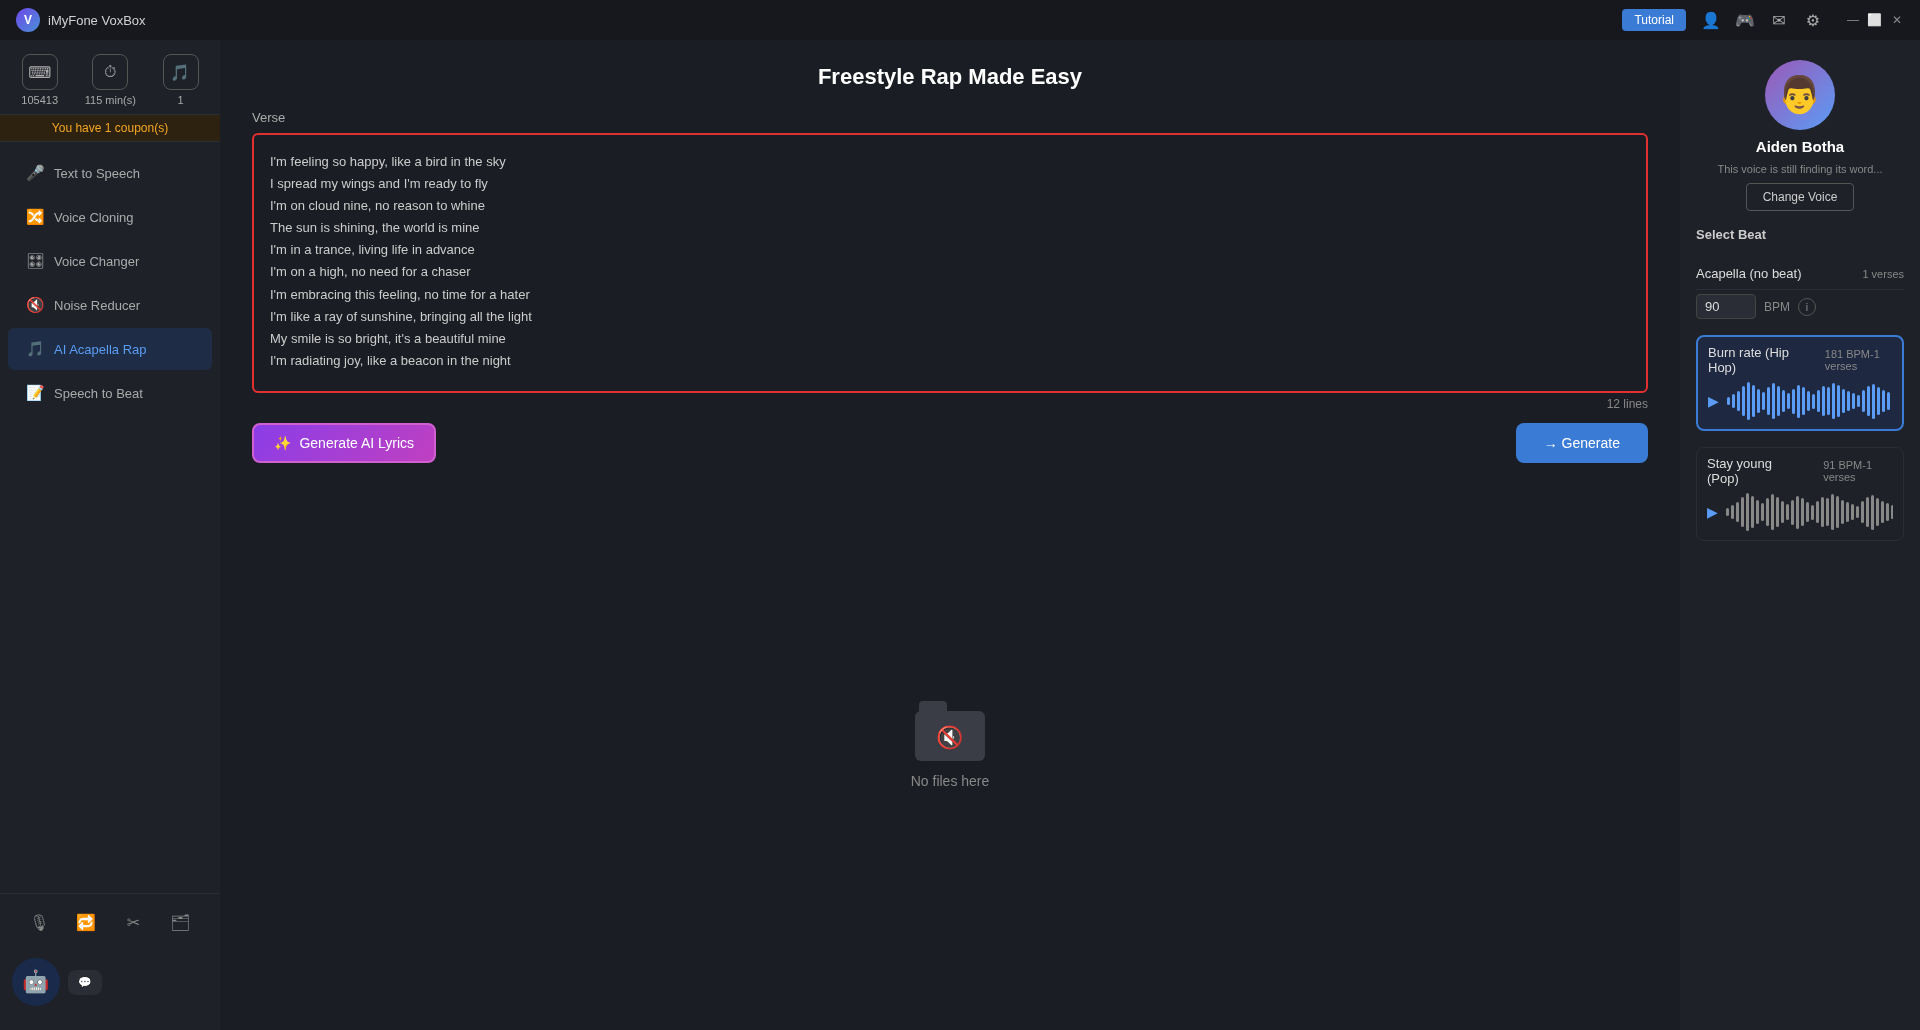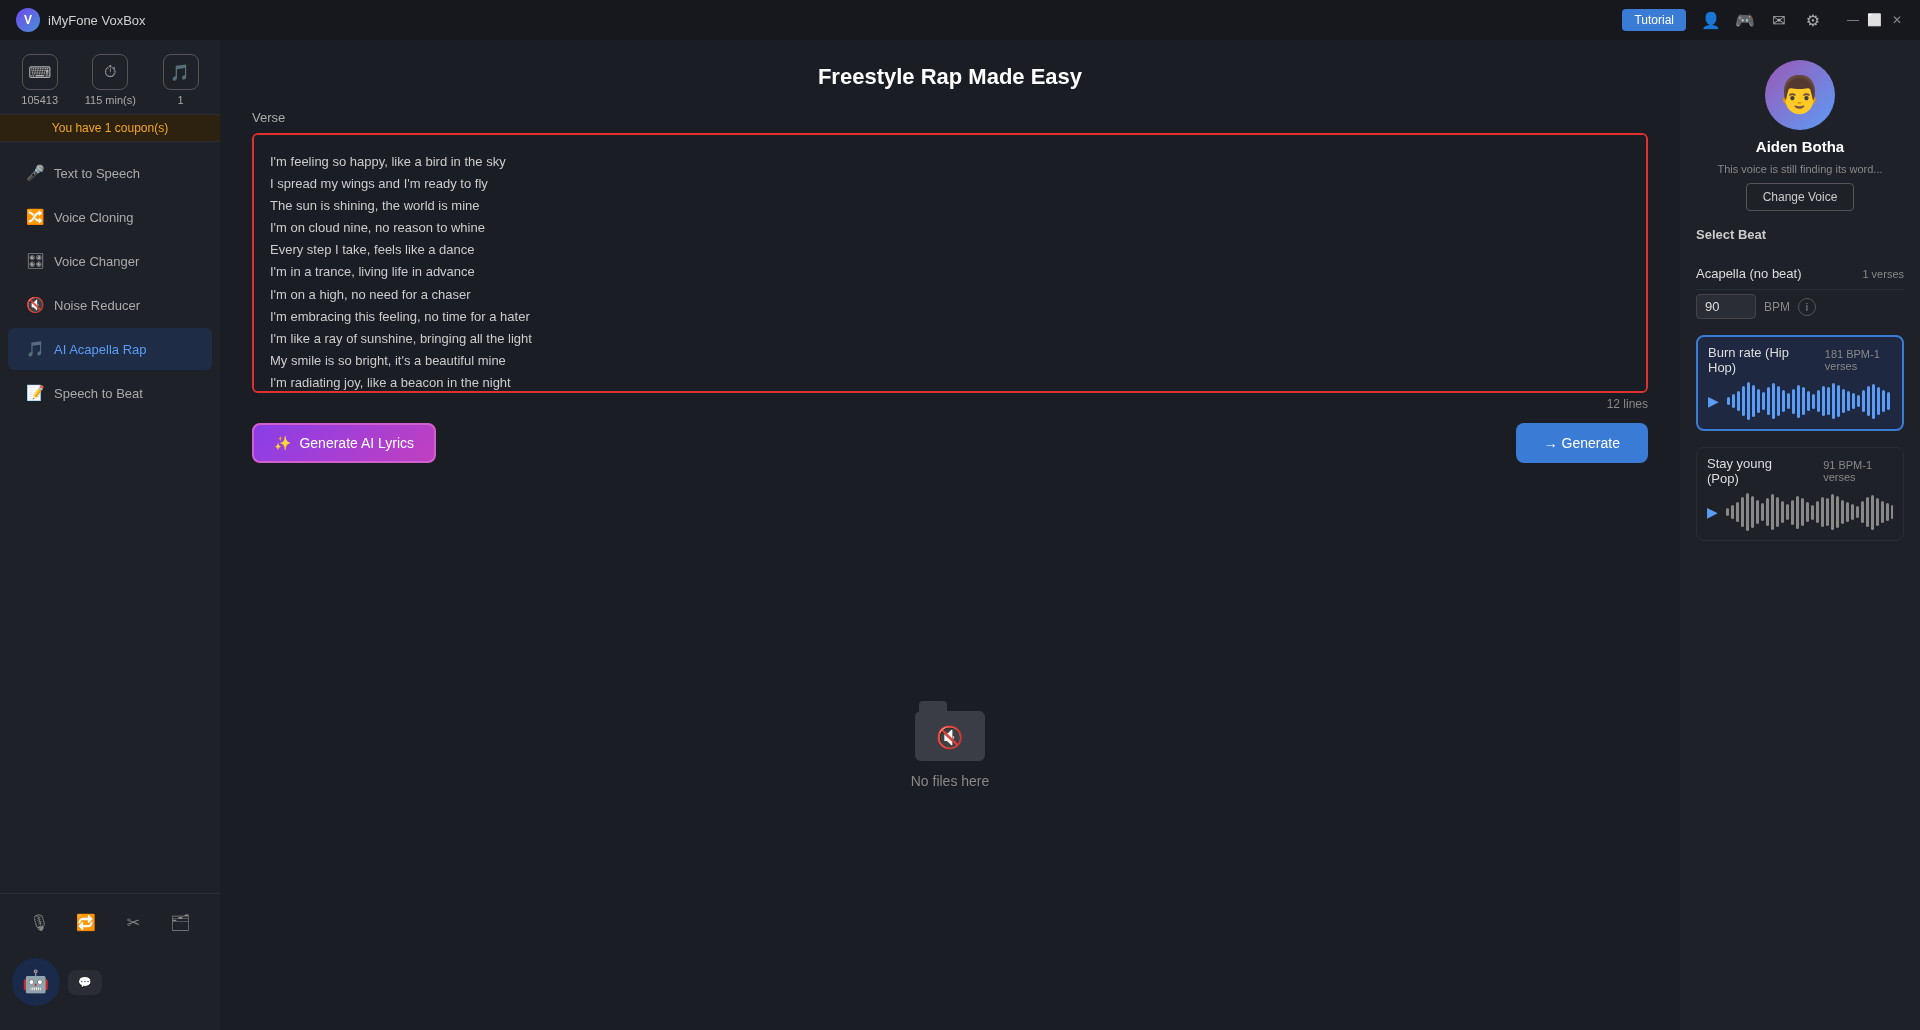"The sun is shining, the" p { order: before "I'm on cloud nine, no" -> after "I'm on cloud nine, no" }
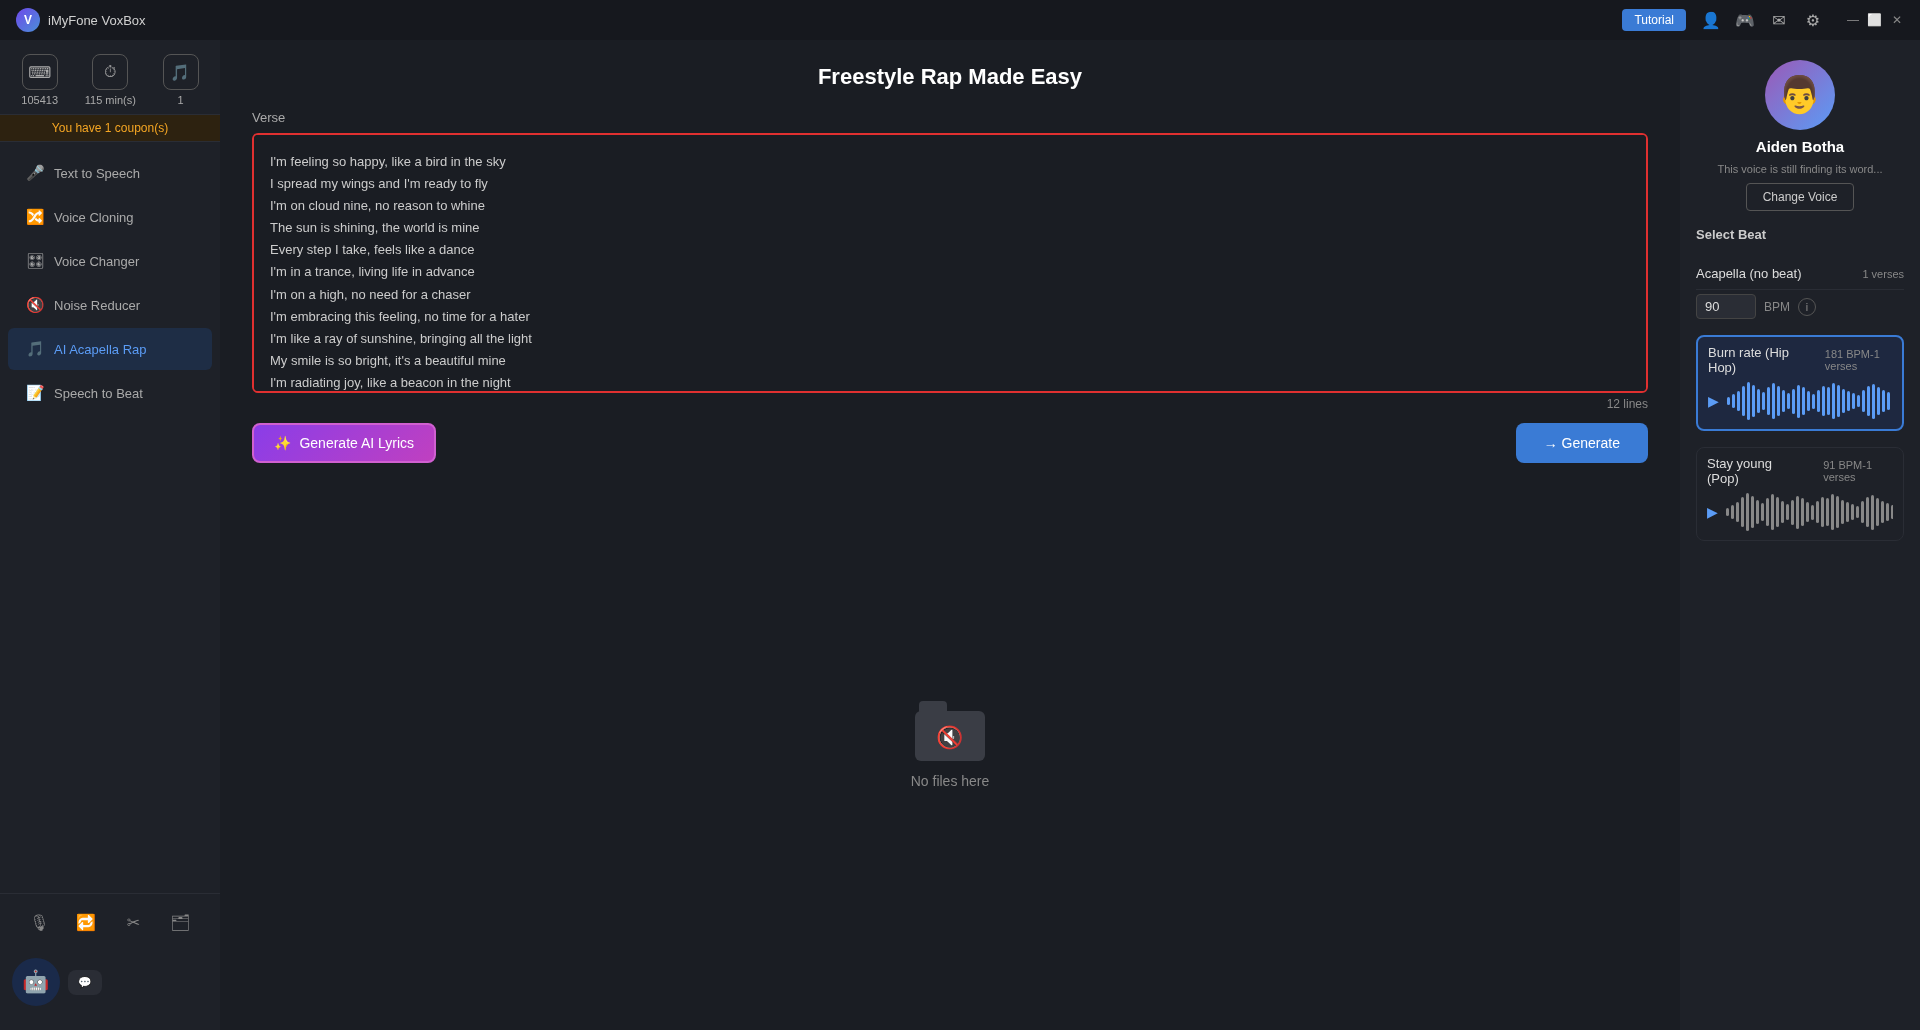"Every step I take, feels" p { html: <p>Every step I take, feels like a dance</p> -> none }
